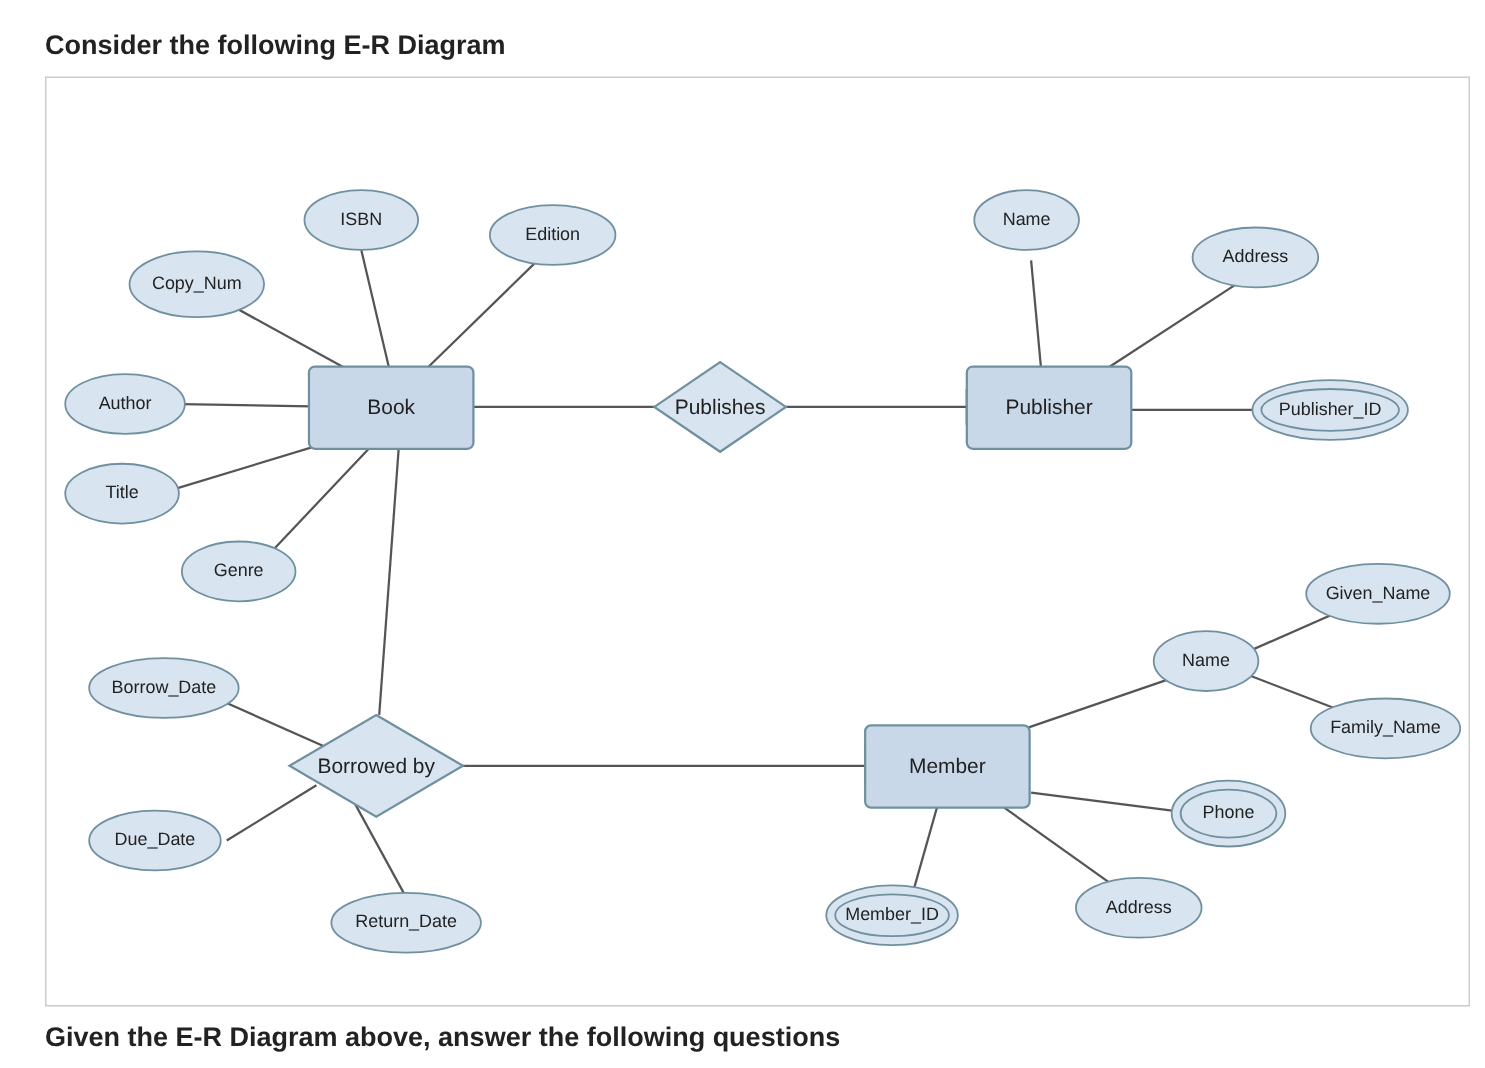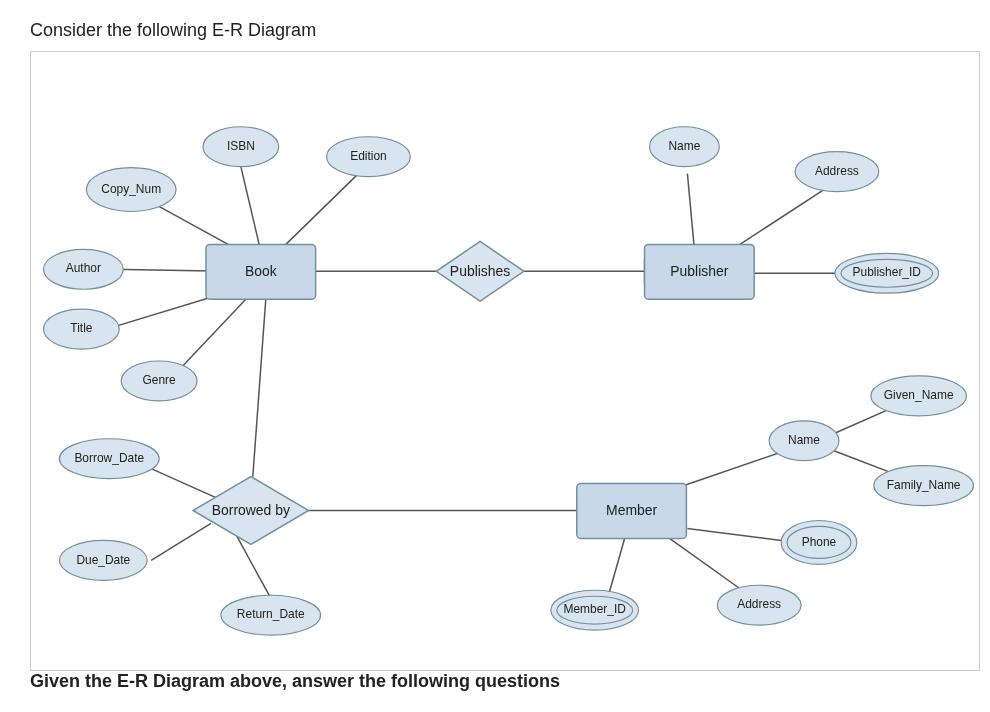"Consider the following E-R Diagram" .title { font-weight: normal -> bold }
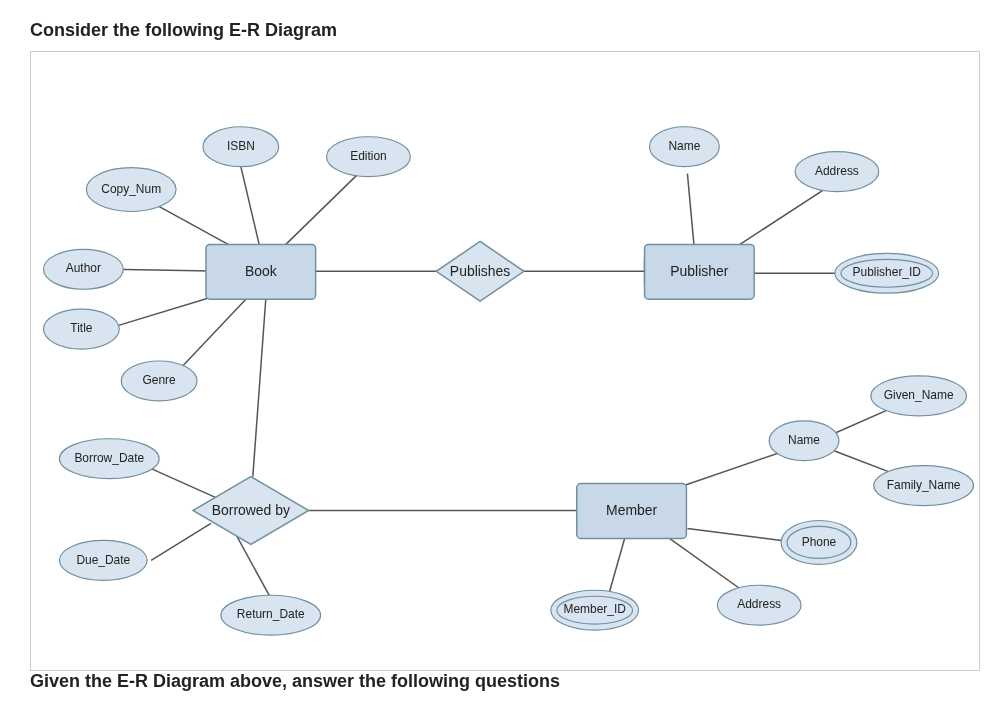"Given the E-R Diagram above," .bottom-text { margin-top: 0 -> 10px }
